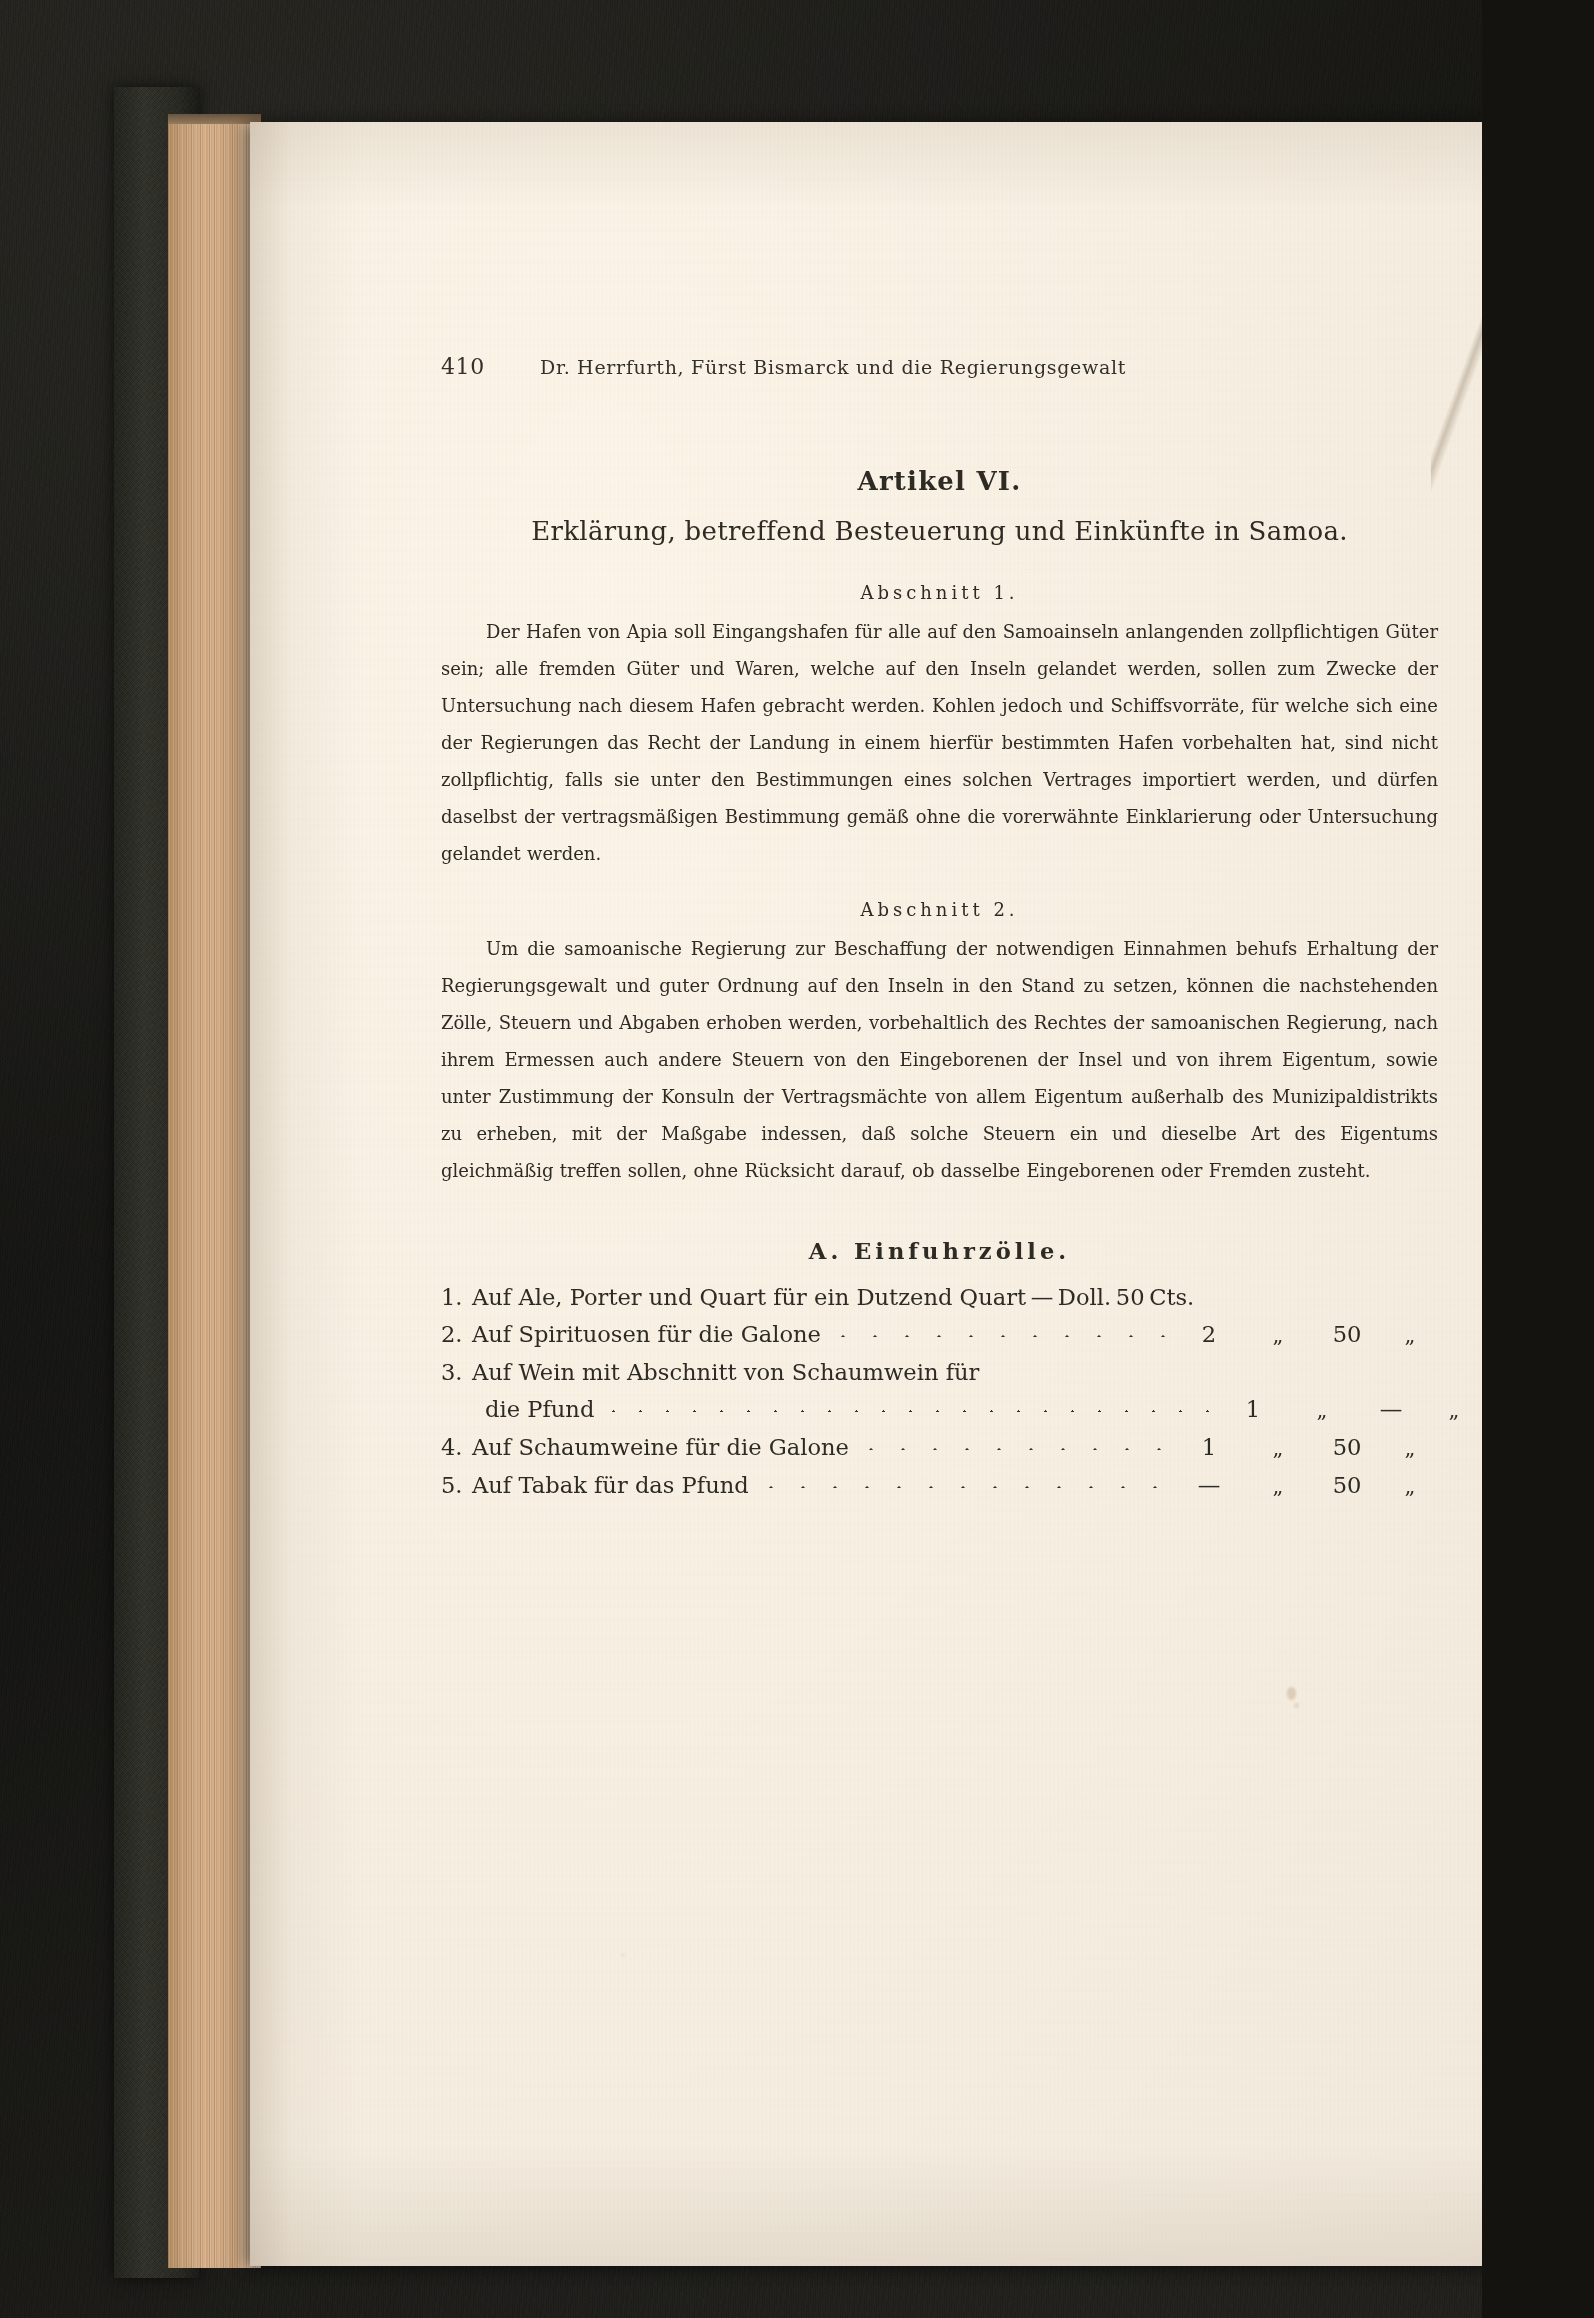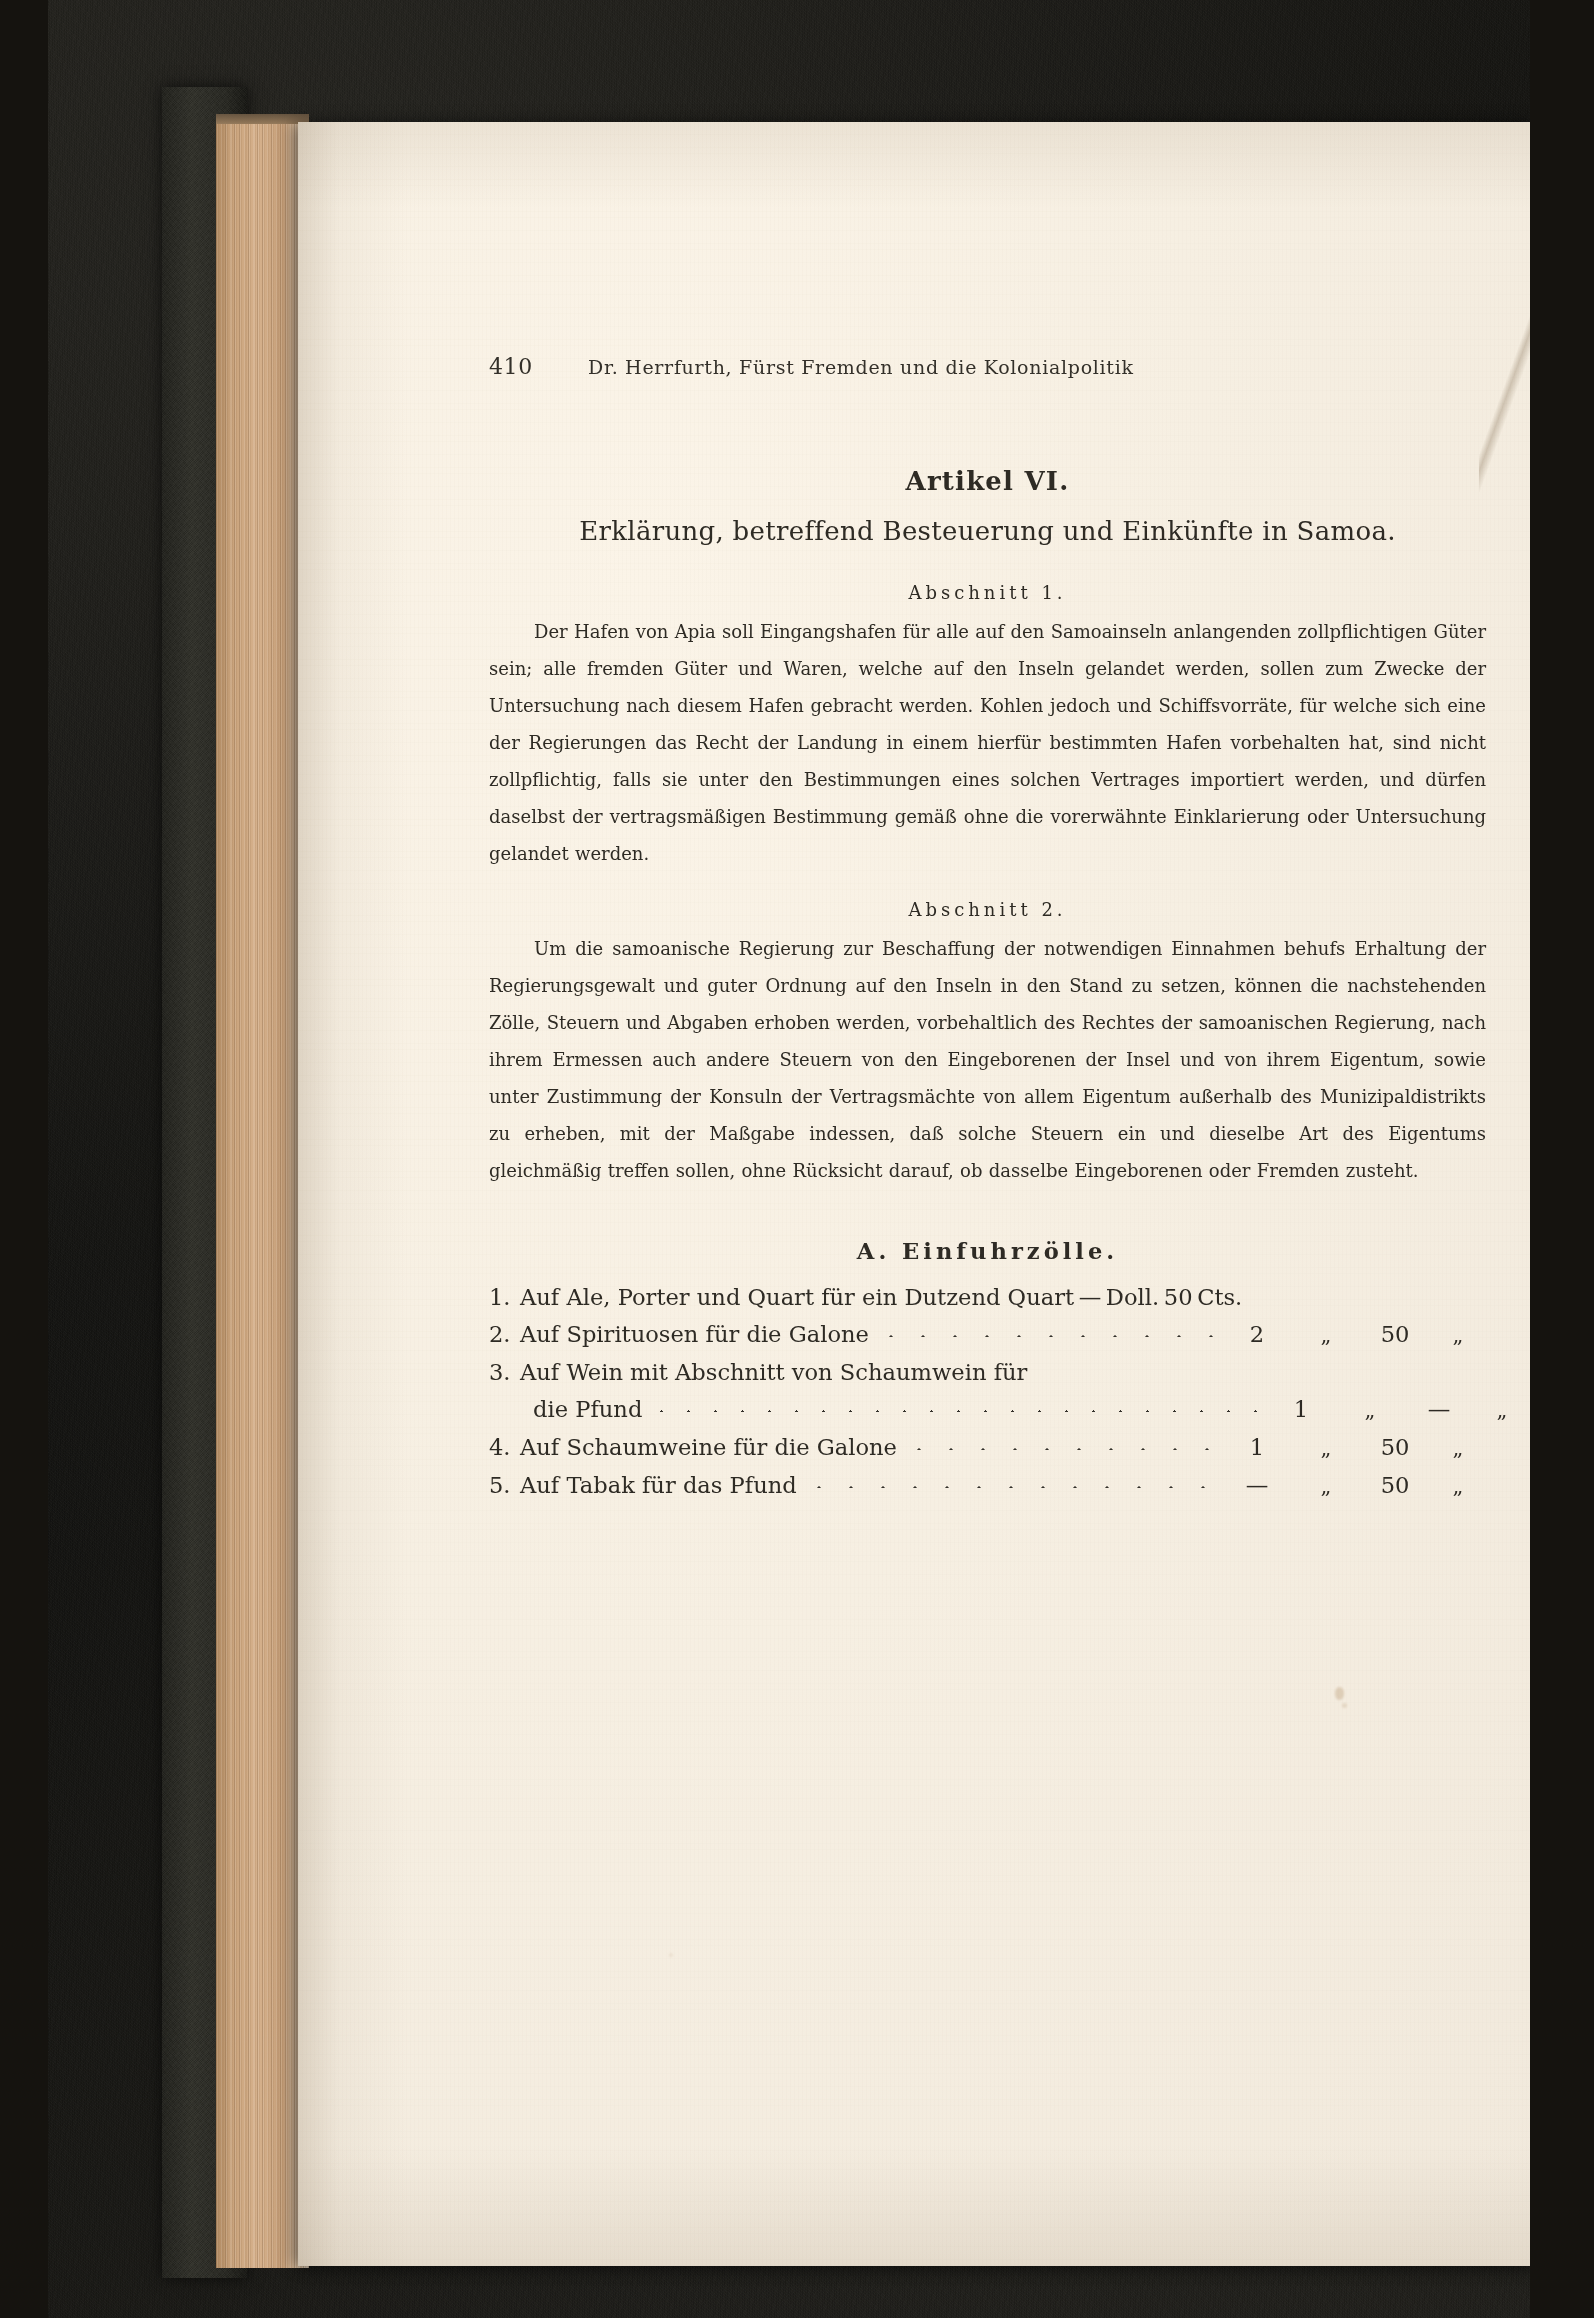"410" .scan { margin-left: 48px -> none }
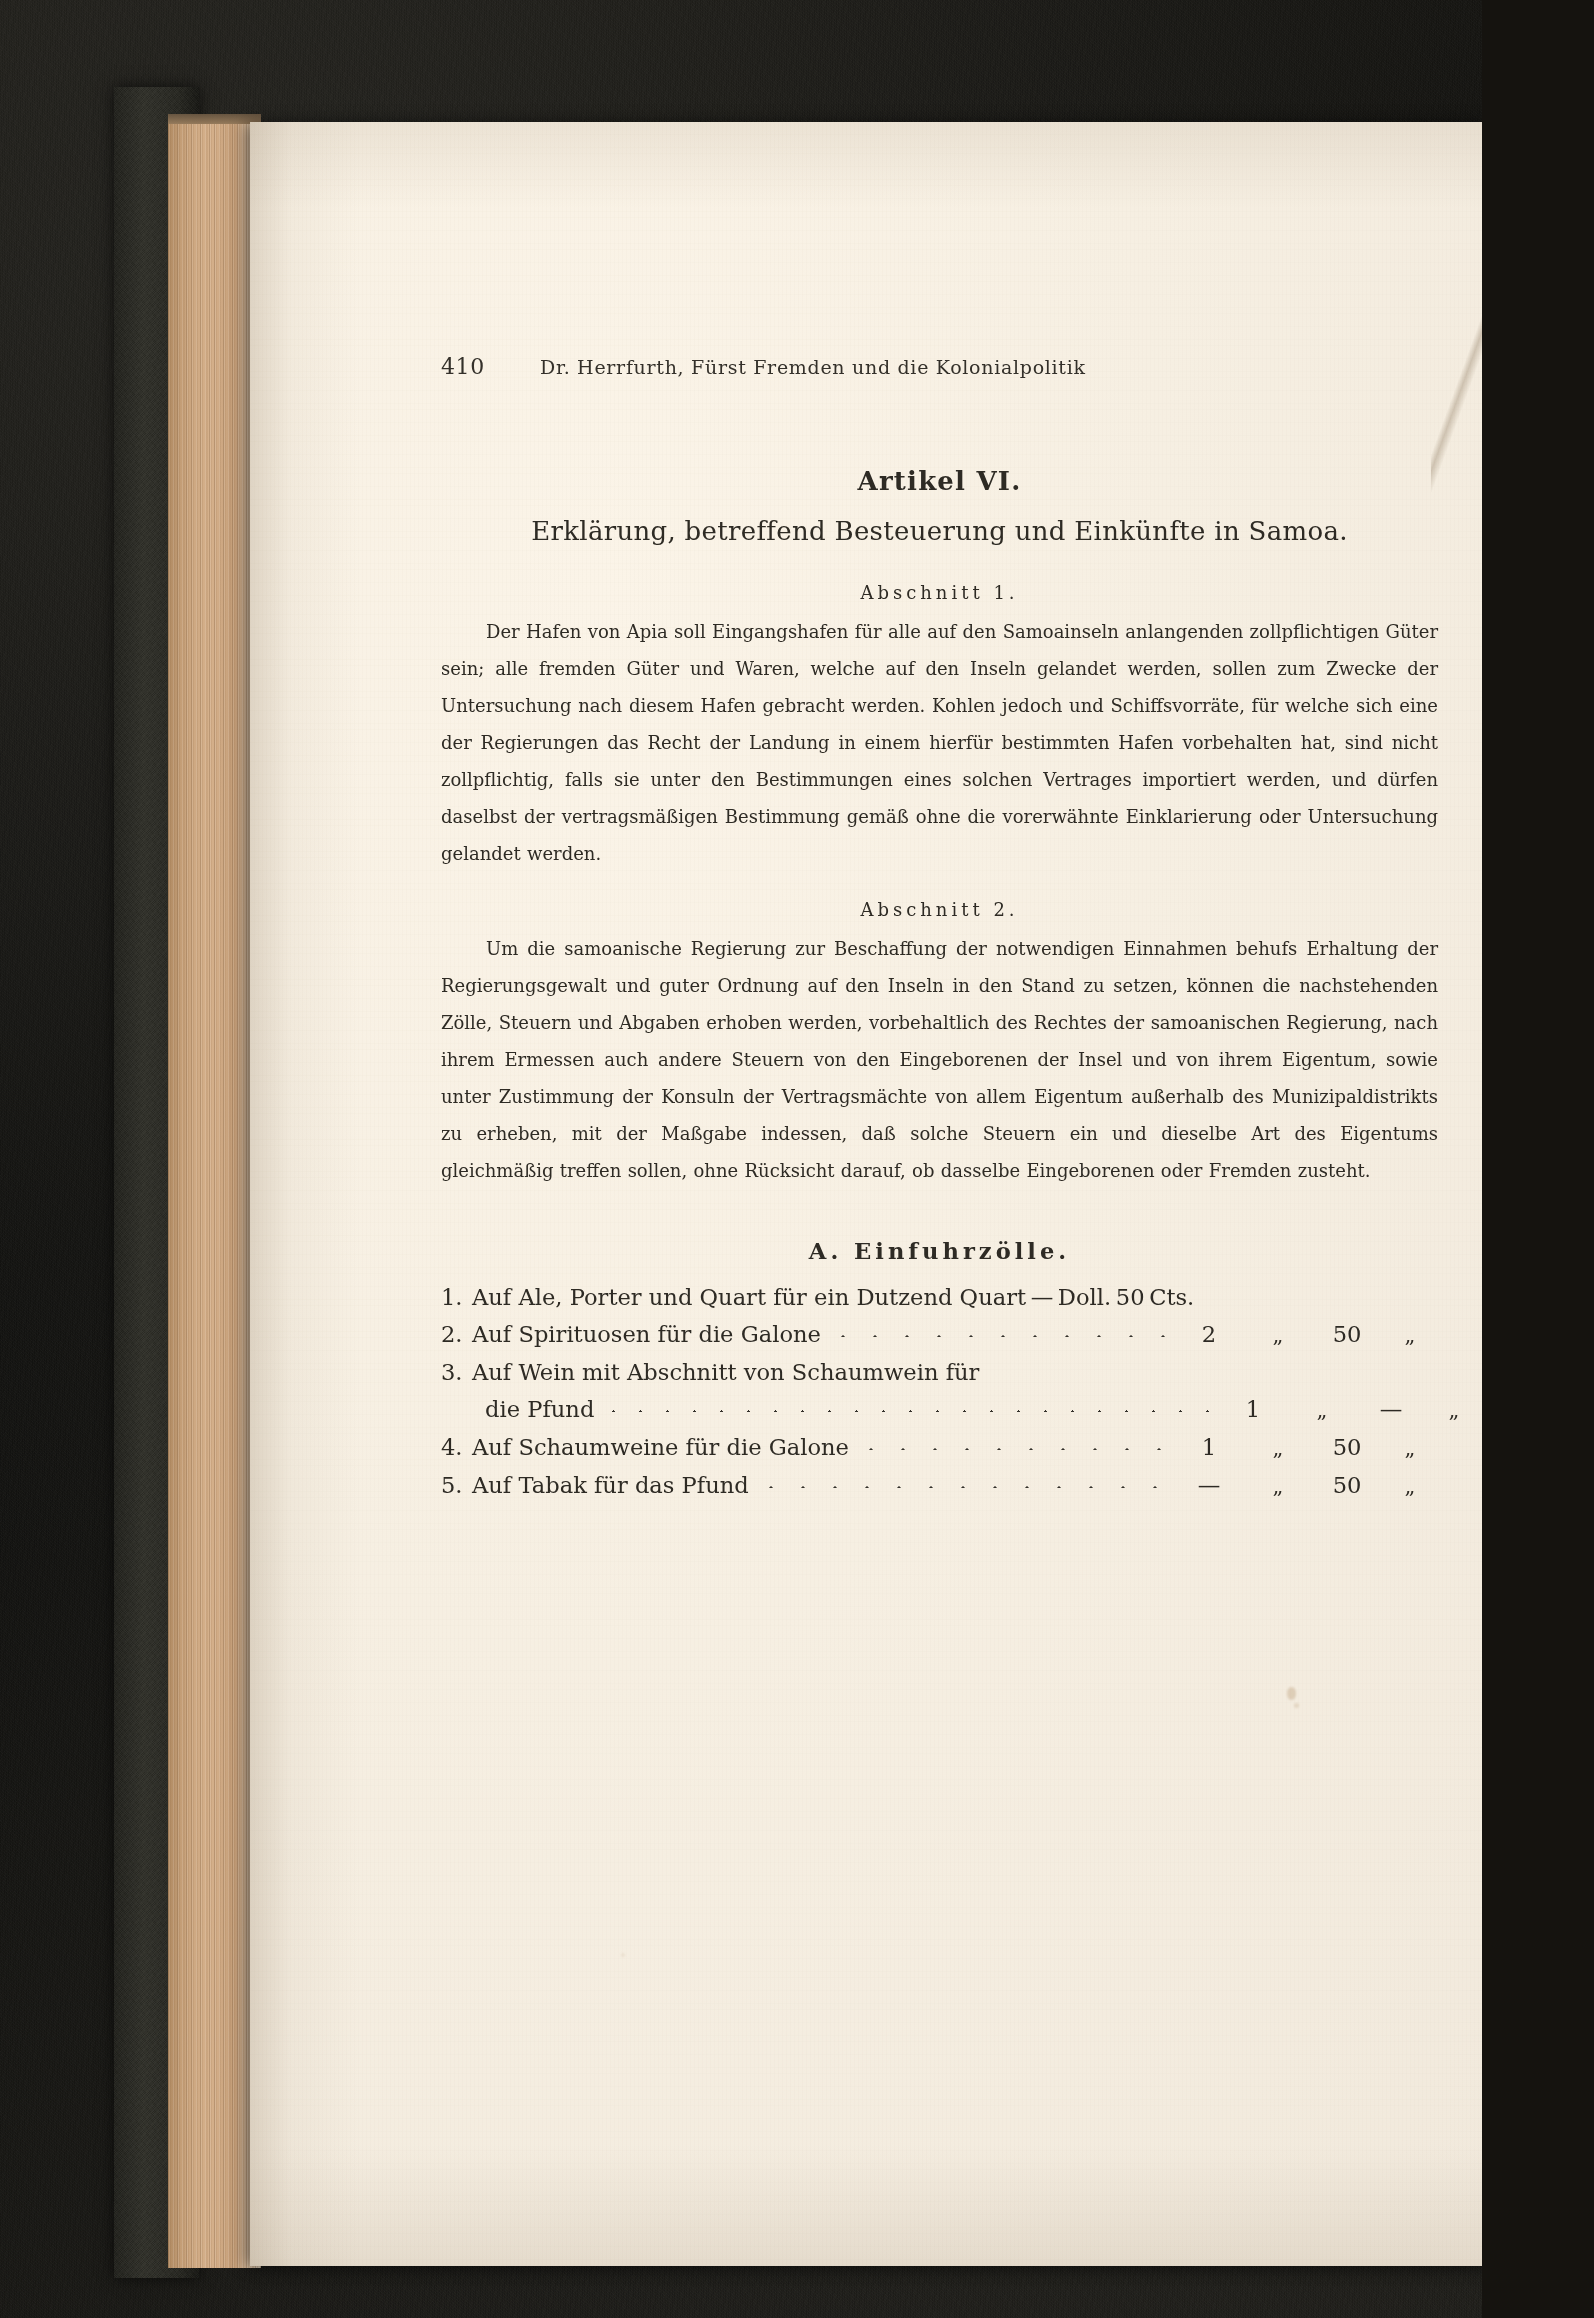"Dr. Herrfurth, Fürst Fremden und" span.rtitle { text: Fremden und die Kolonialpolitik -> Bismarck und die Regierungsgewalt }
